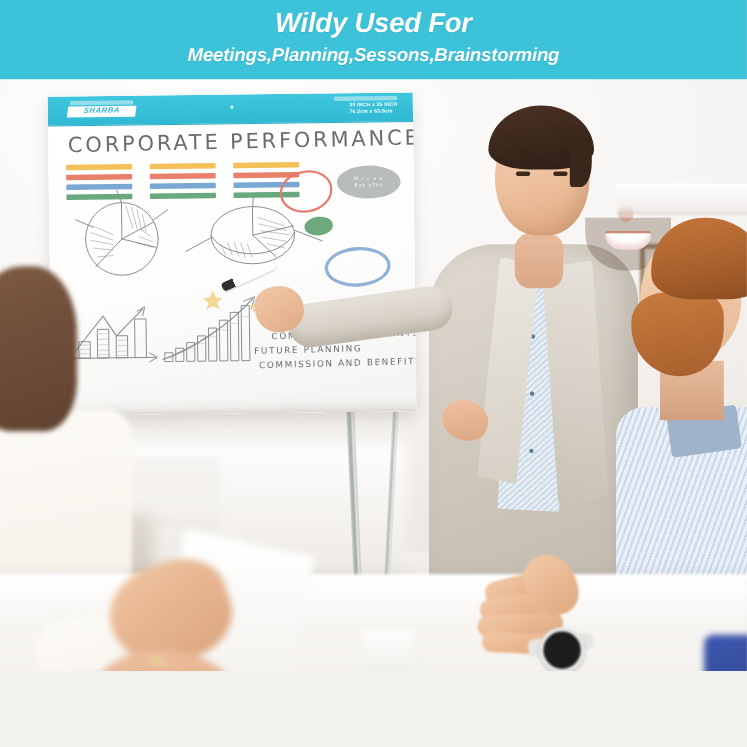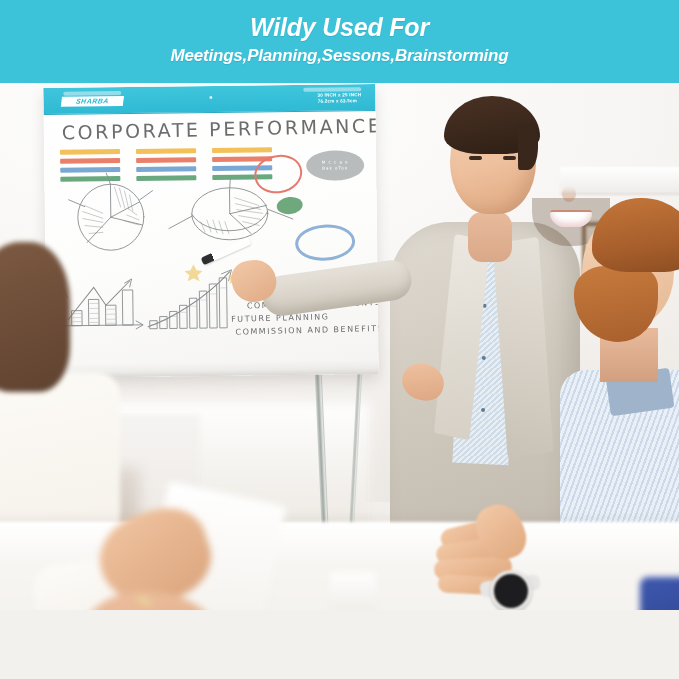"Wildy Used For" #banner { height: 83px -> 72px }
